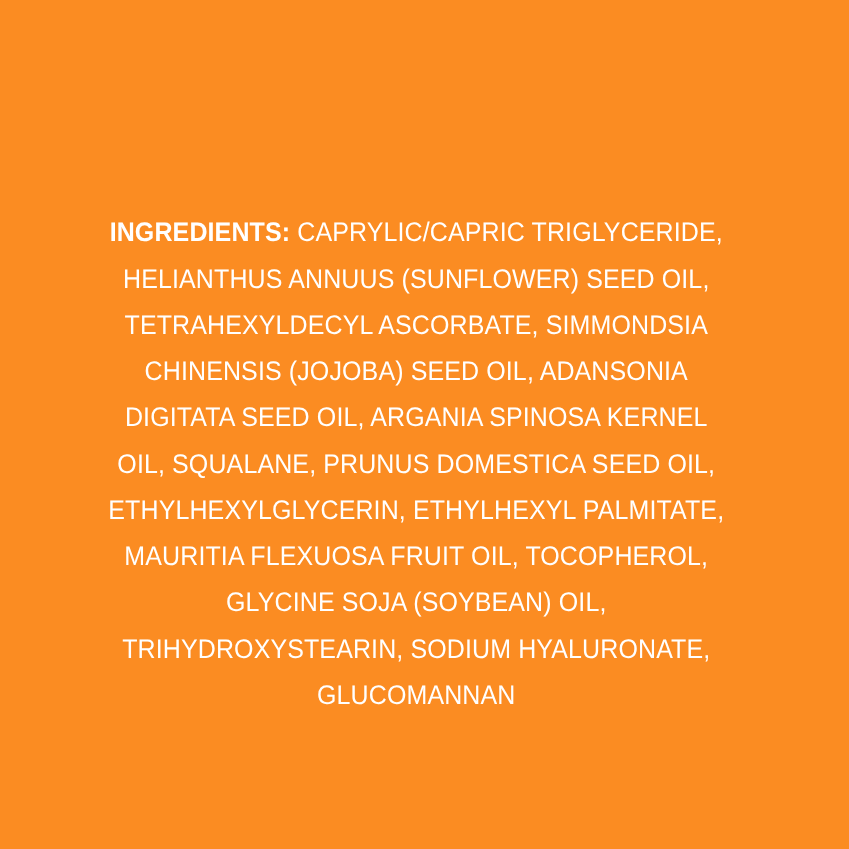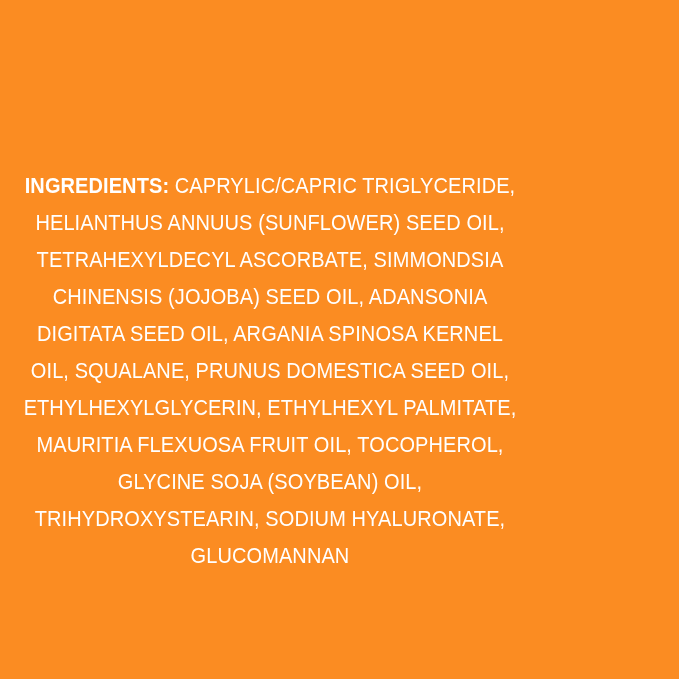"INGREDIENTS: CAPRYLIC/CAPRIC" .panel { justify-content: flex-start -> flex-end }
